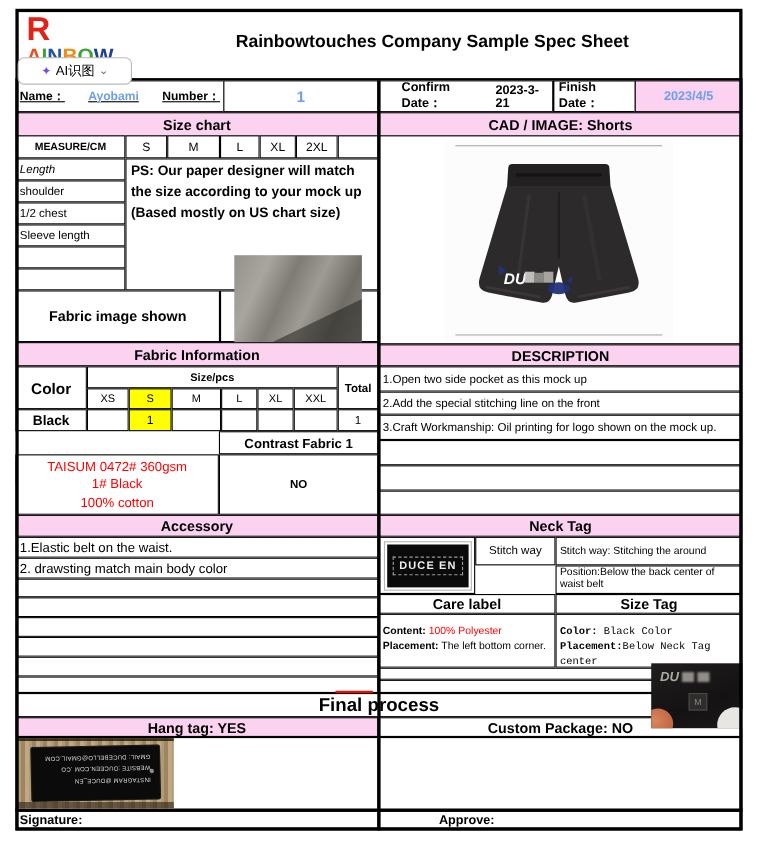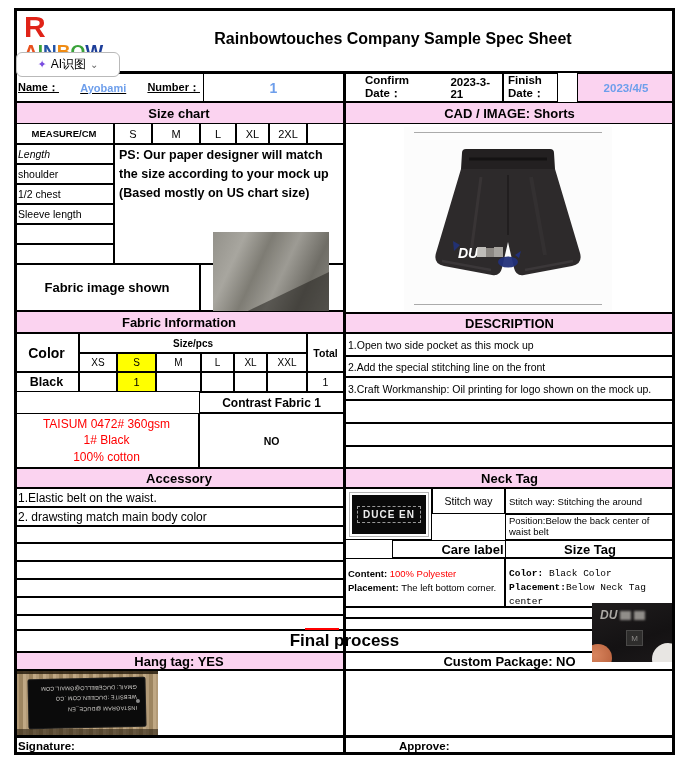"Finish Date：" div.c { width: 56px -> 76px }
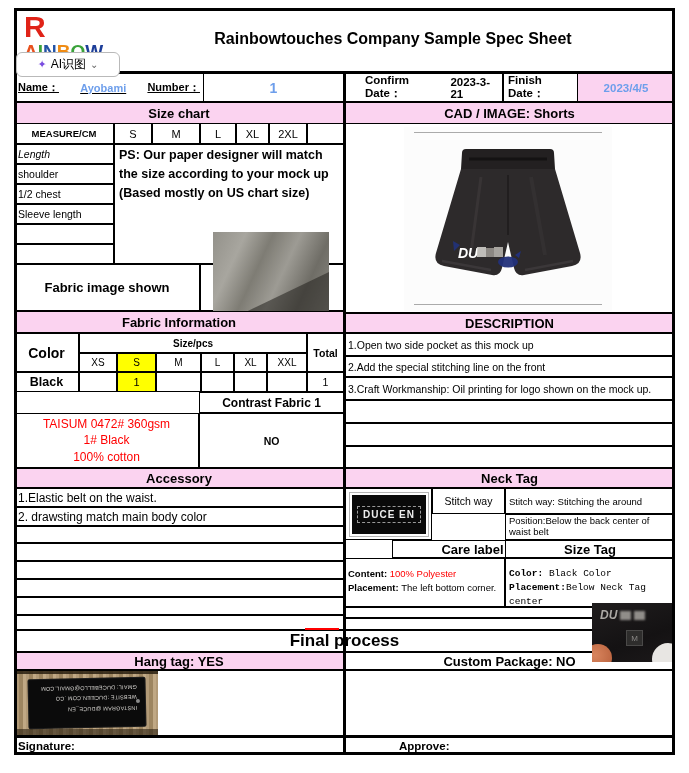"Care label" div.c { margin-left: 48px -> none }
